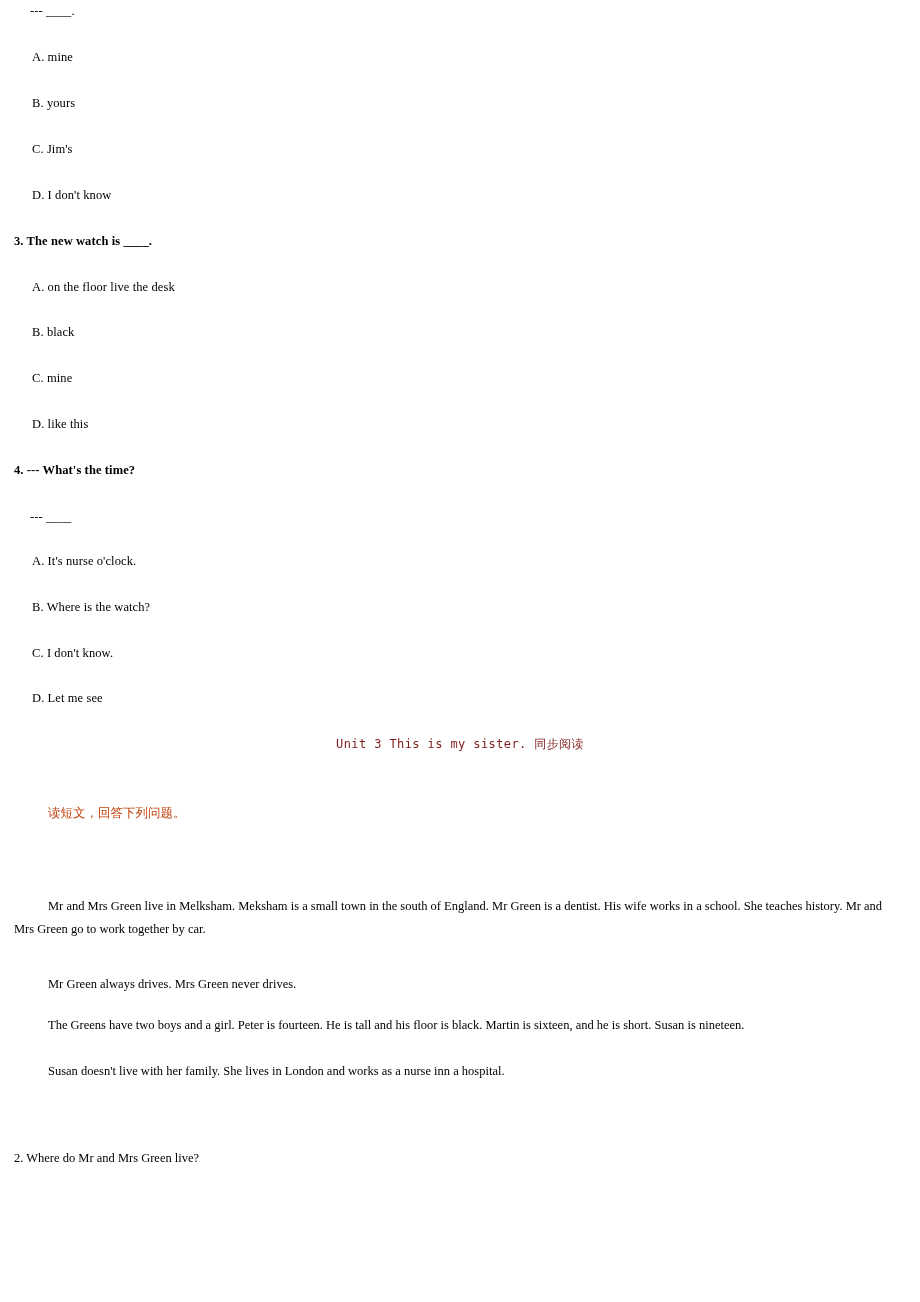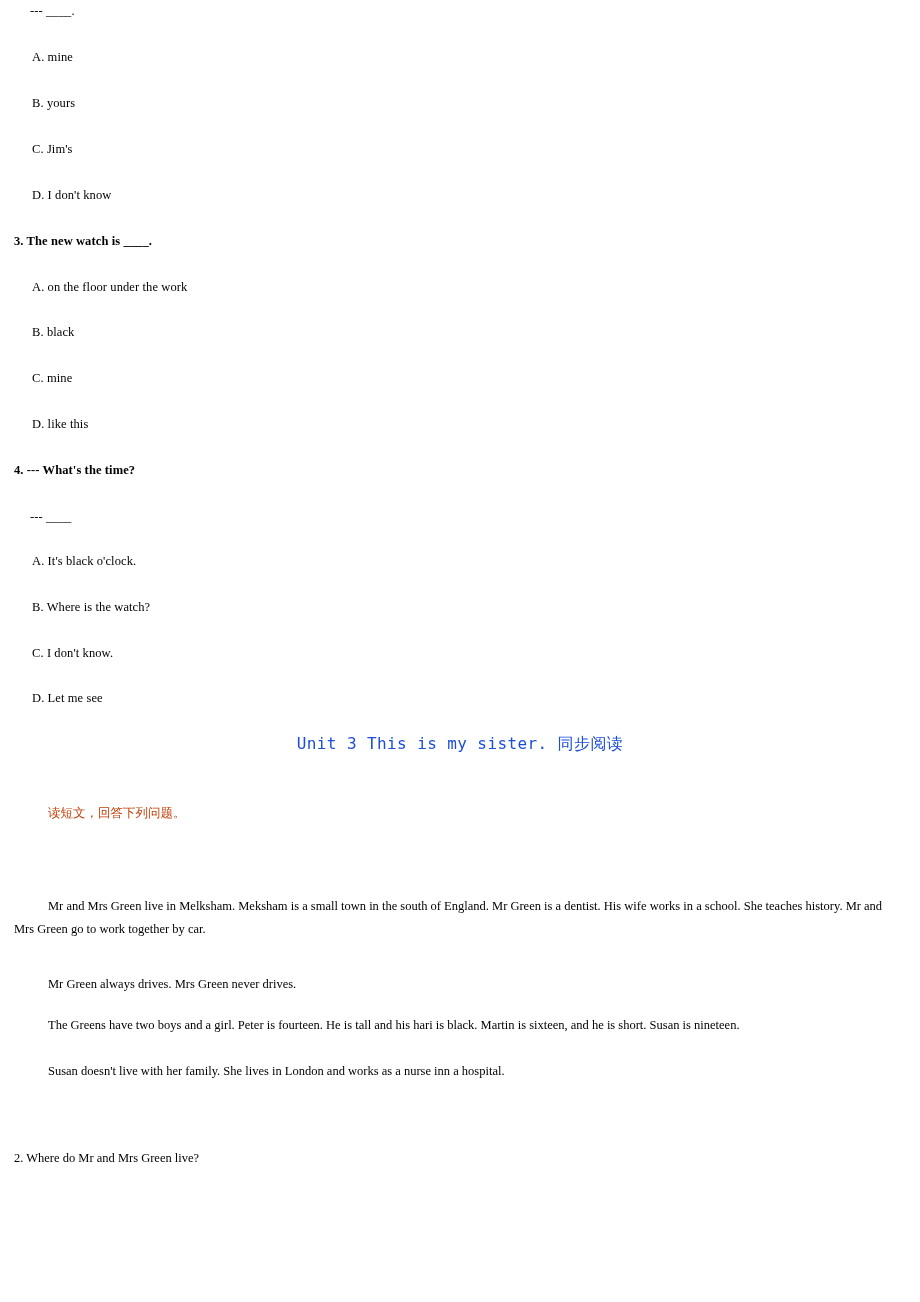"A. on the floor under" div.line { text: under the work -> live the desk }
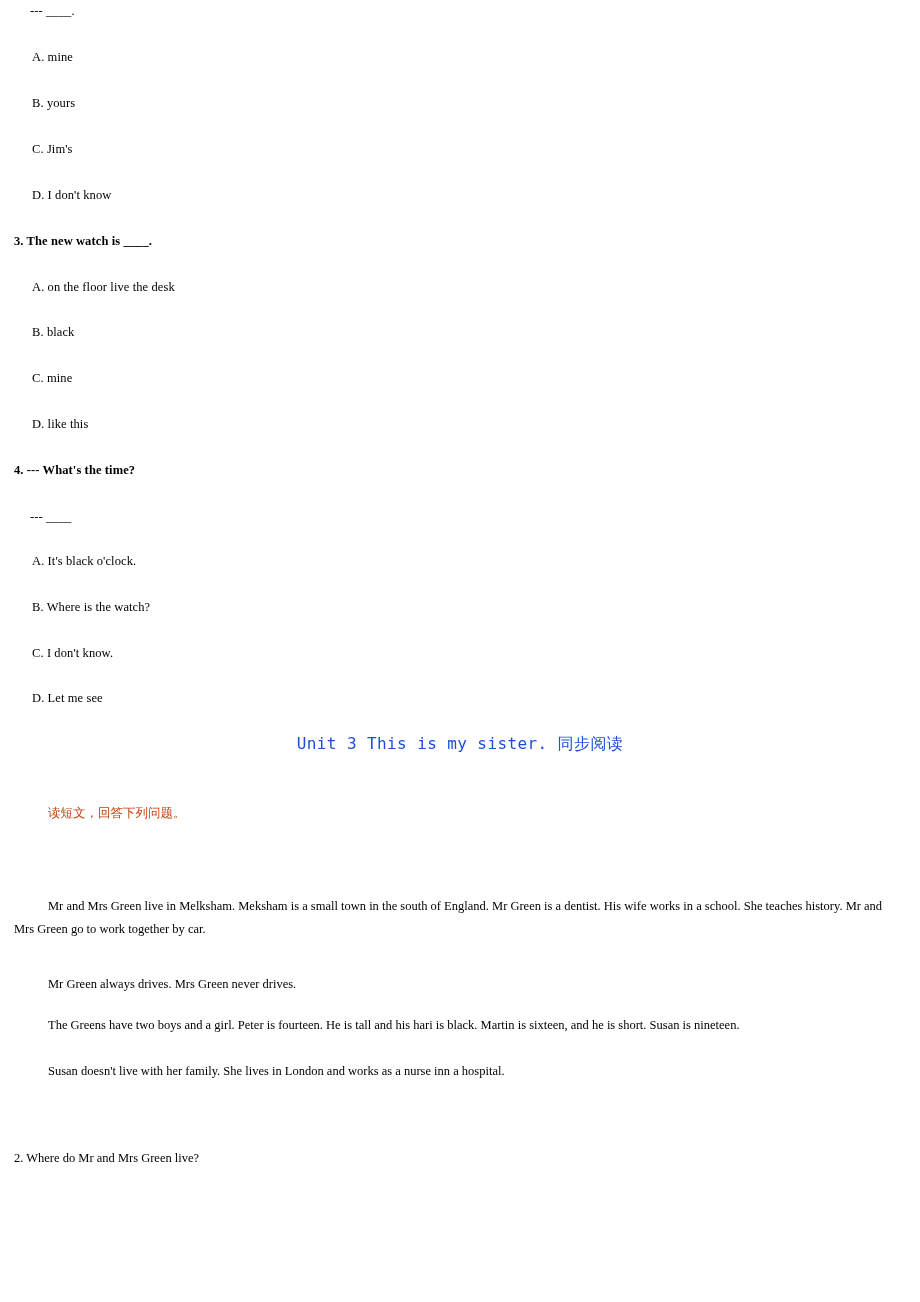"A. It's black o'clock." div.line { text: black -> nurse }
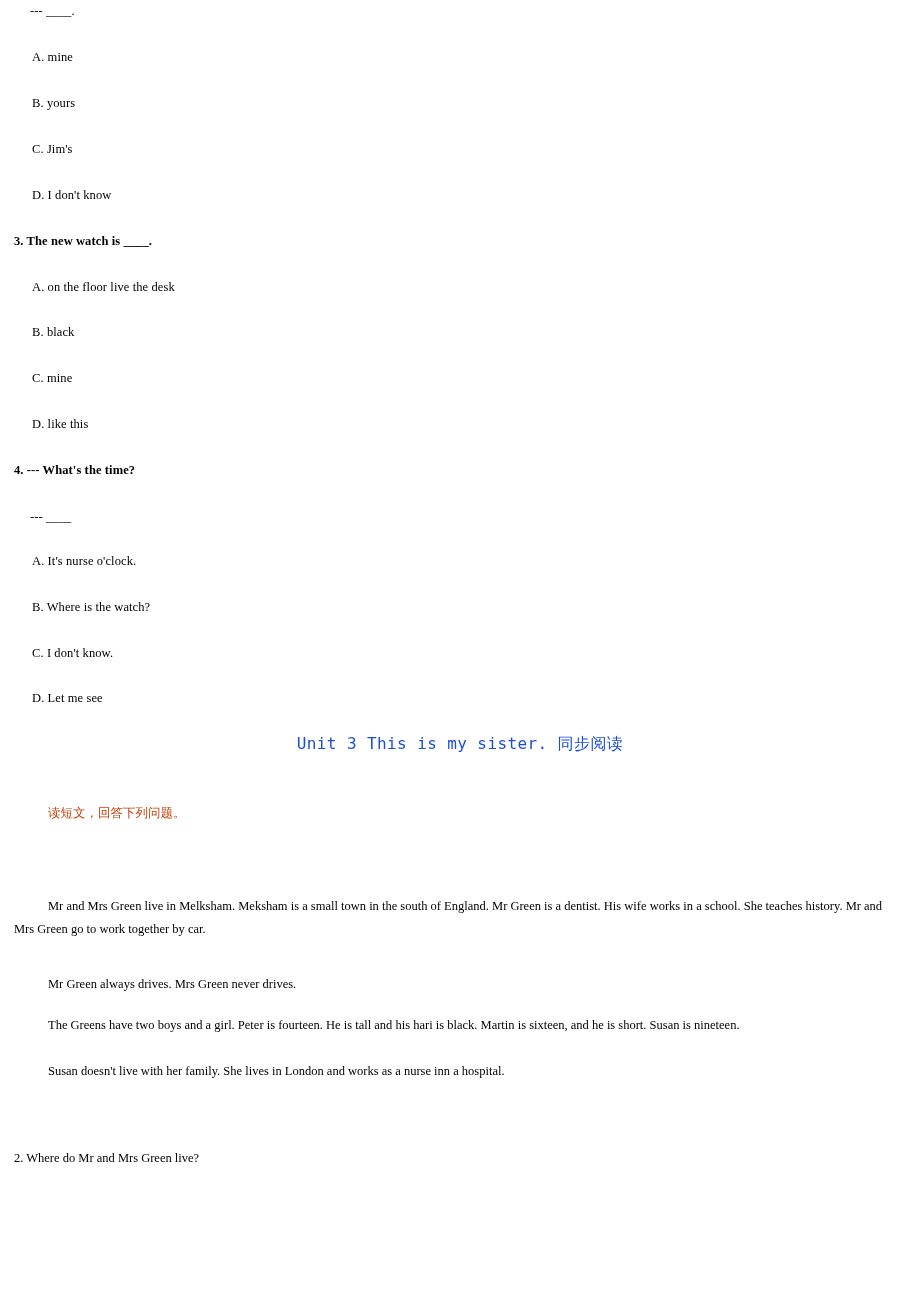"Unit 3 This is my" .unit-heading { color: #1d4ed8 -> #7f1d1d; font-size: 16px -> 12px }
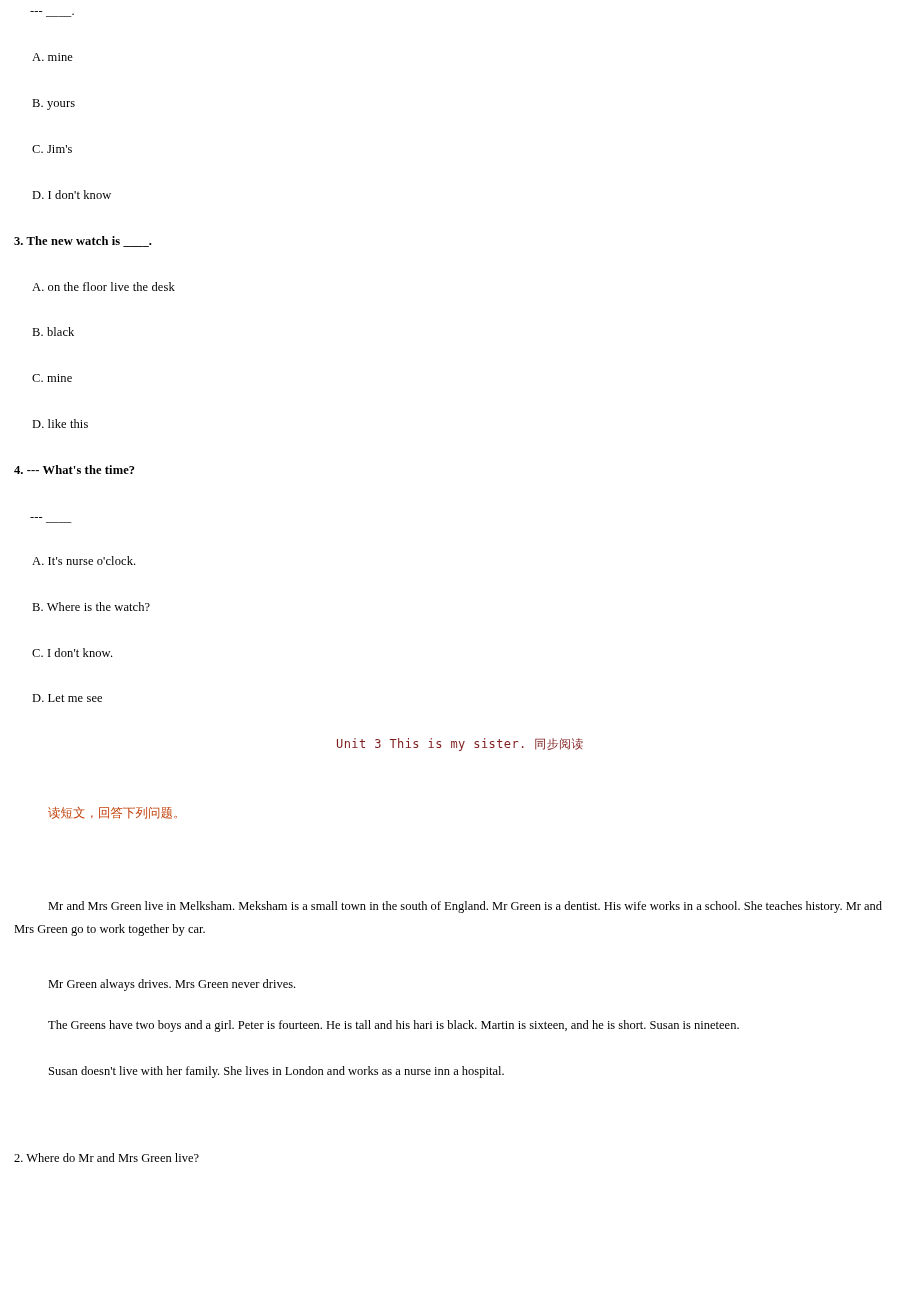"The Greens have two boys" div.para { text: hari -> floor }
